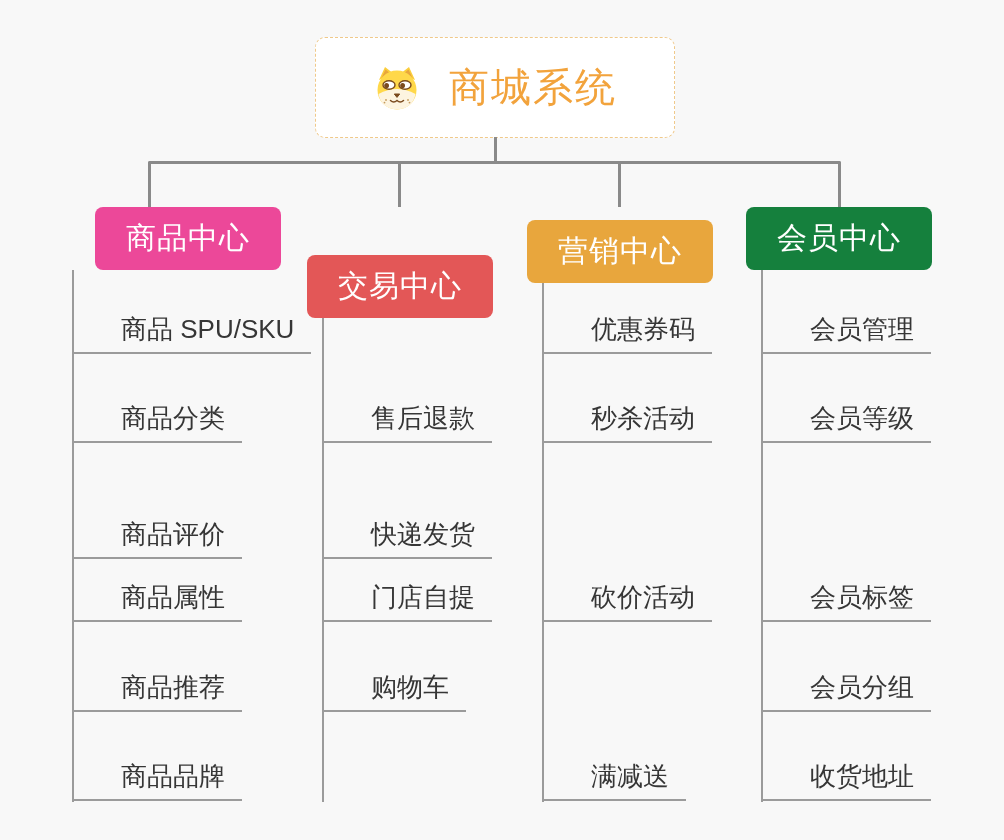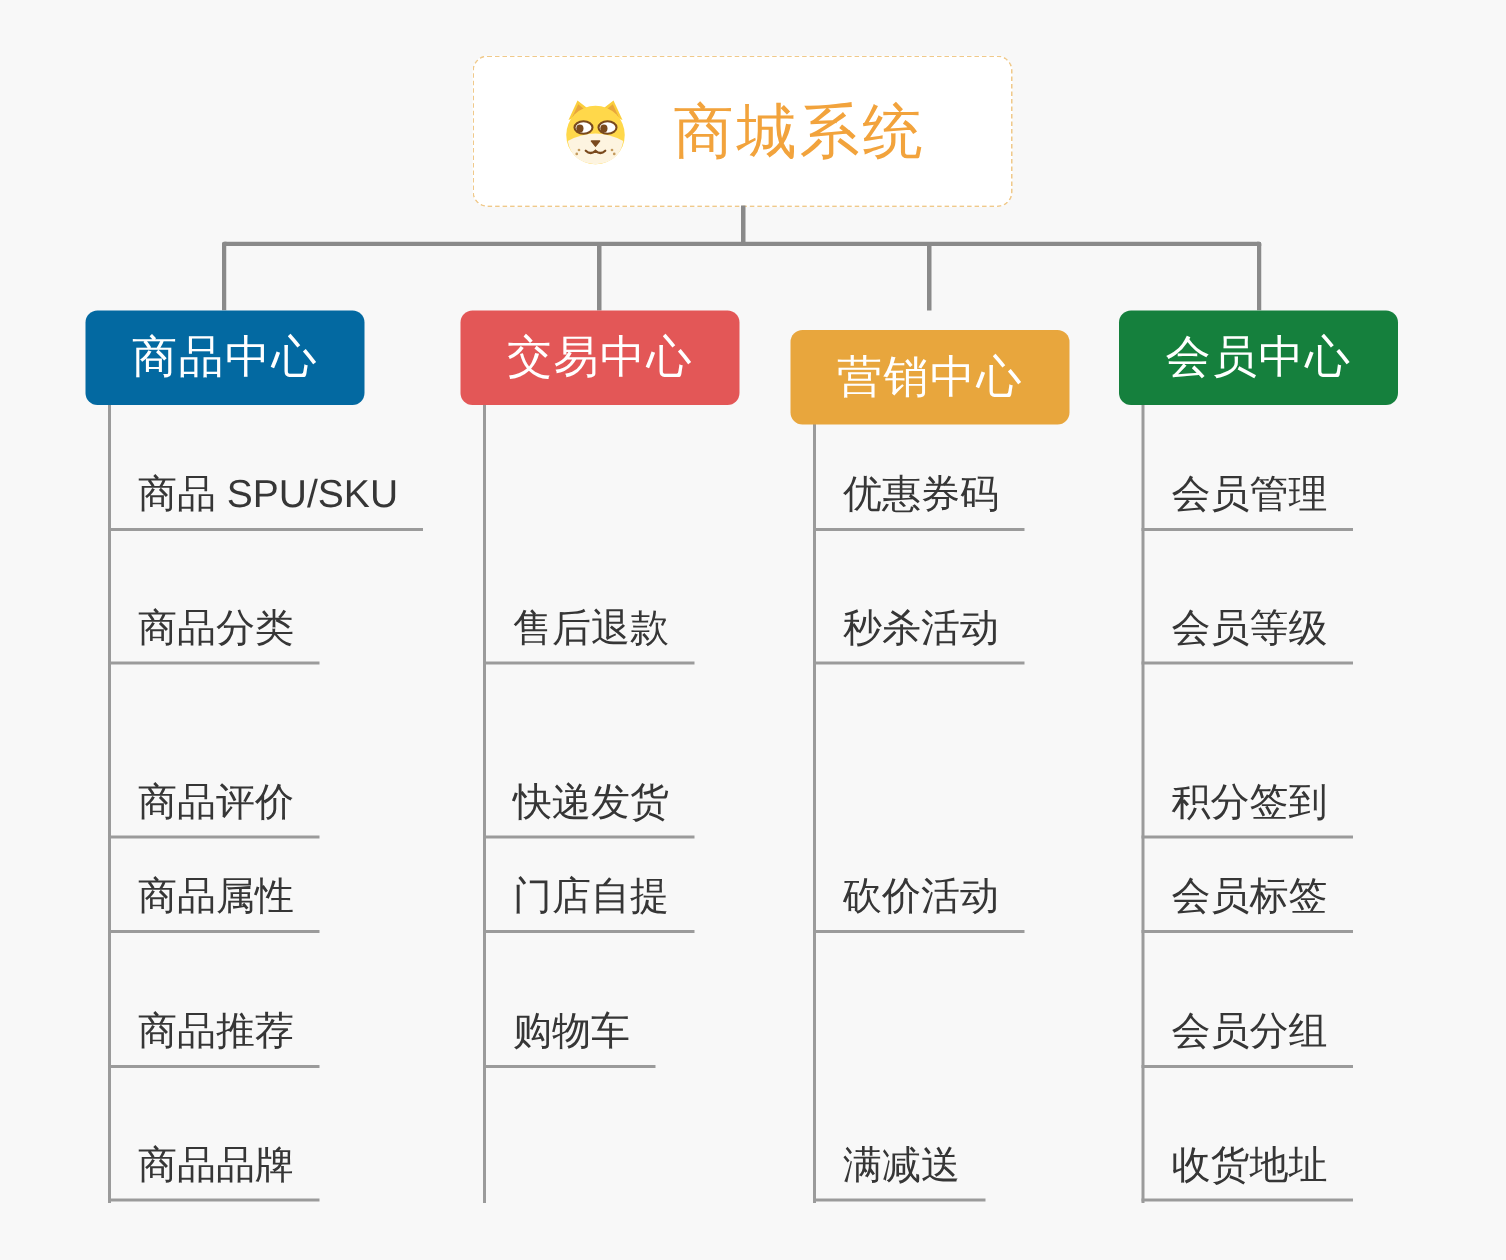"商品中心" div.branch-node { background-color: #0369a1 -> #ec4899; margin-left: none -> 38px }
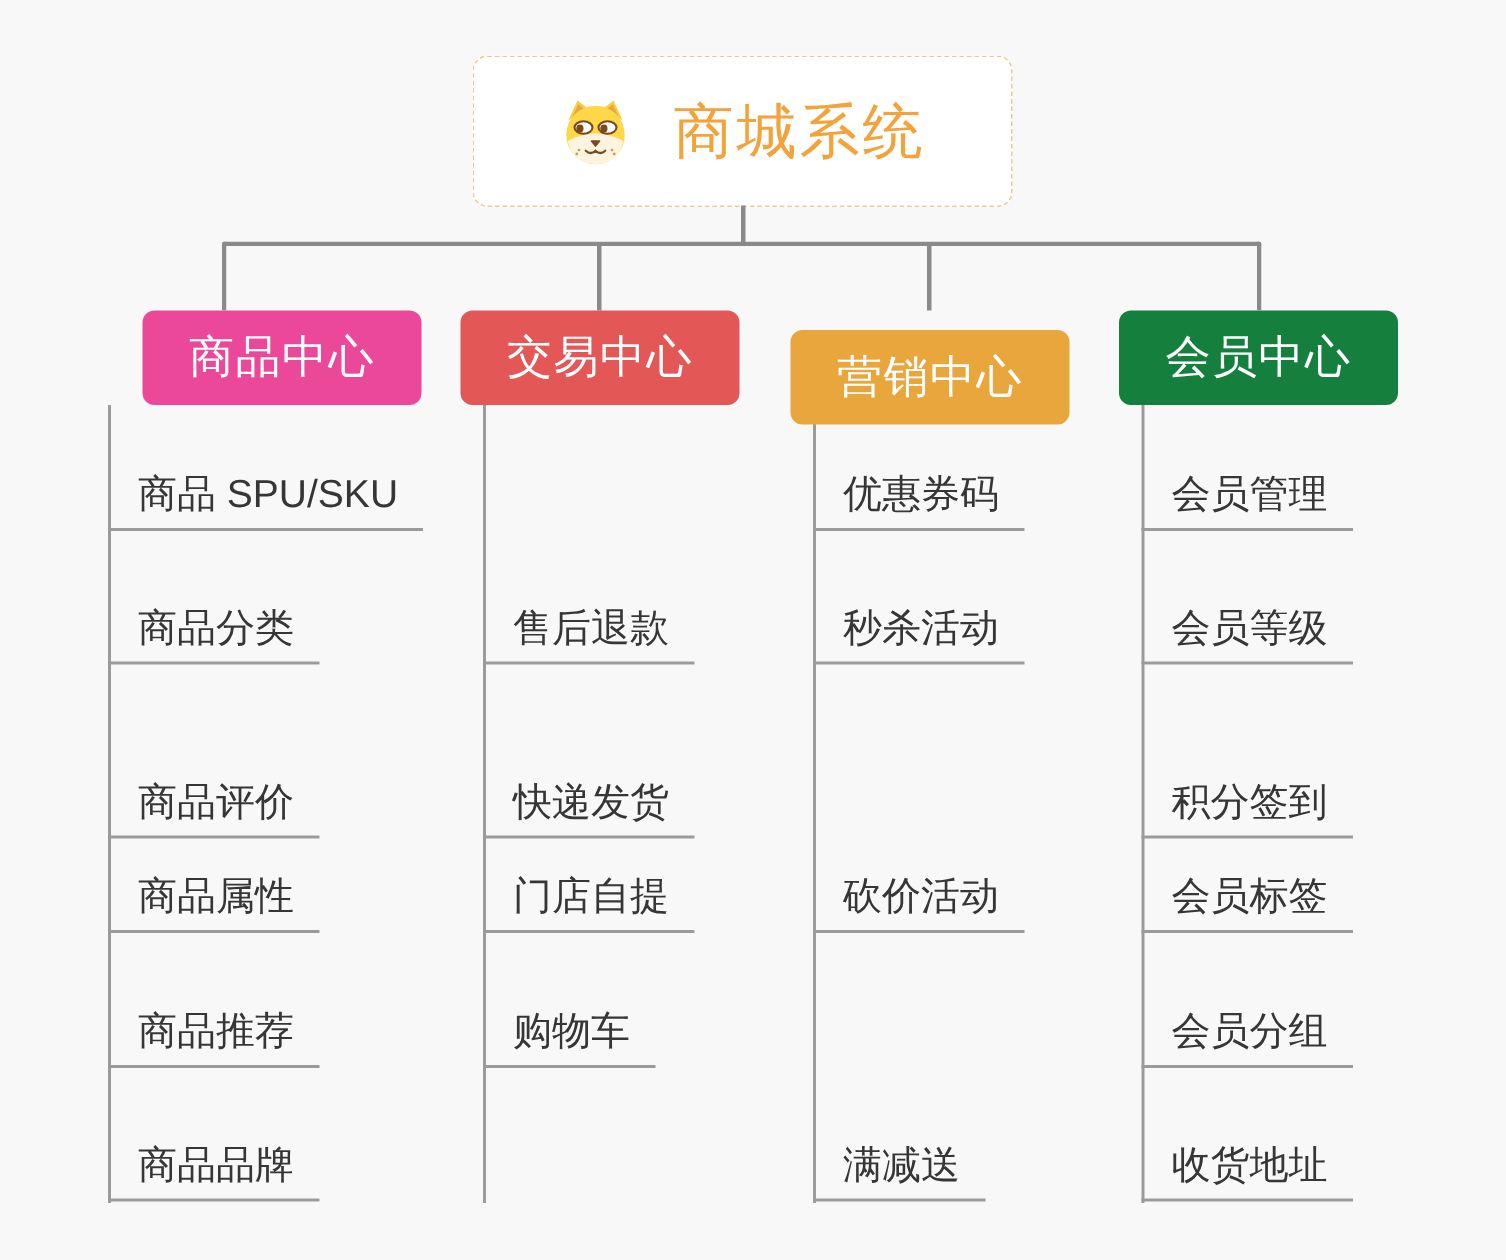"交易中心" div.branch-node { margin-top: none -> 48px }
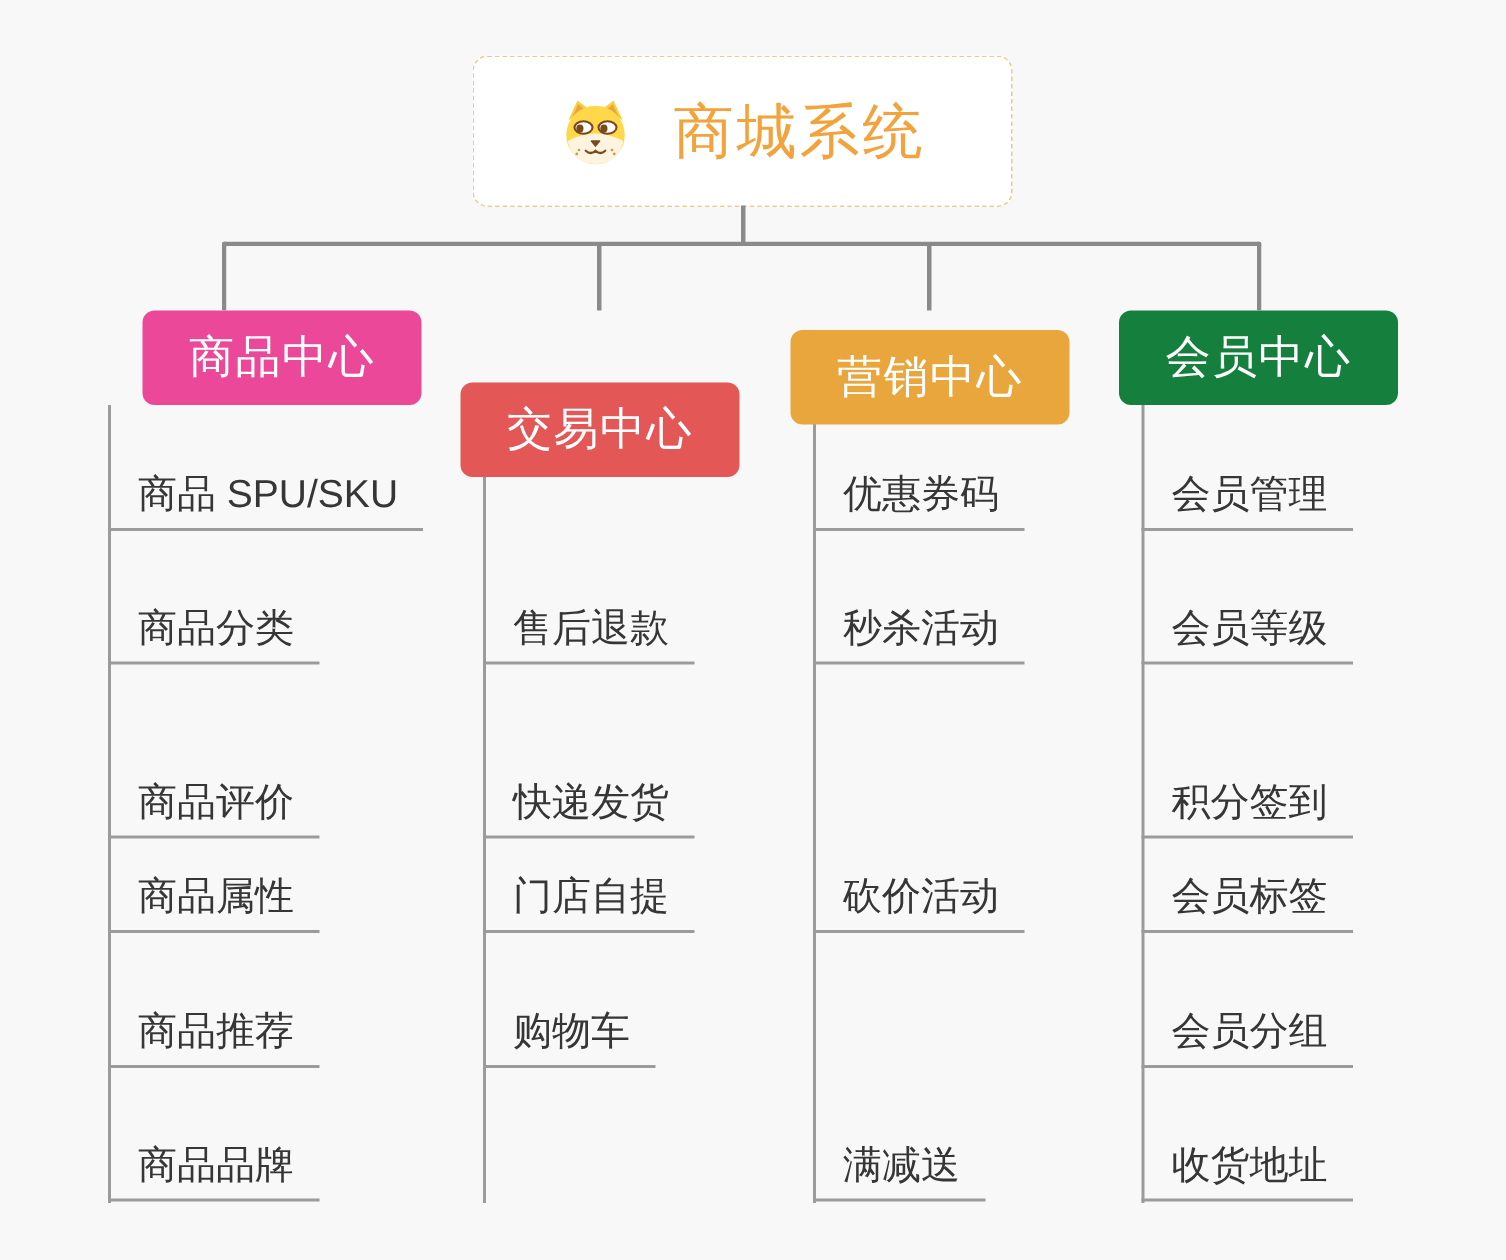"商品 SPU/SKU" .item { padding: 0 17px 5px 20px -> 0 17px 5px 49px }
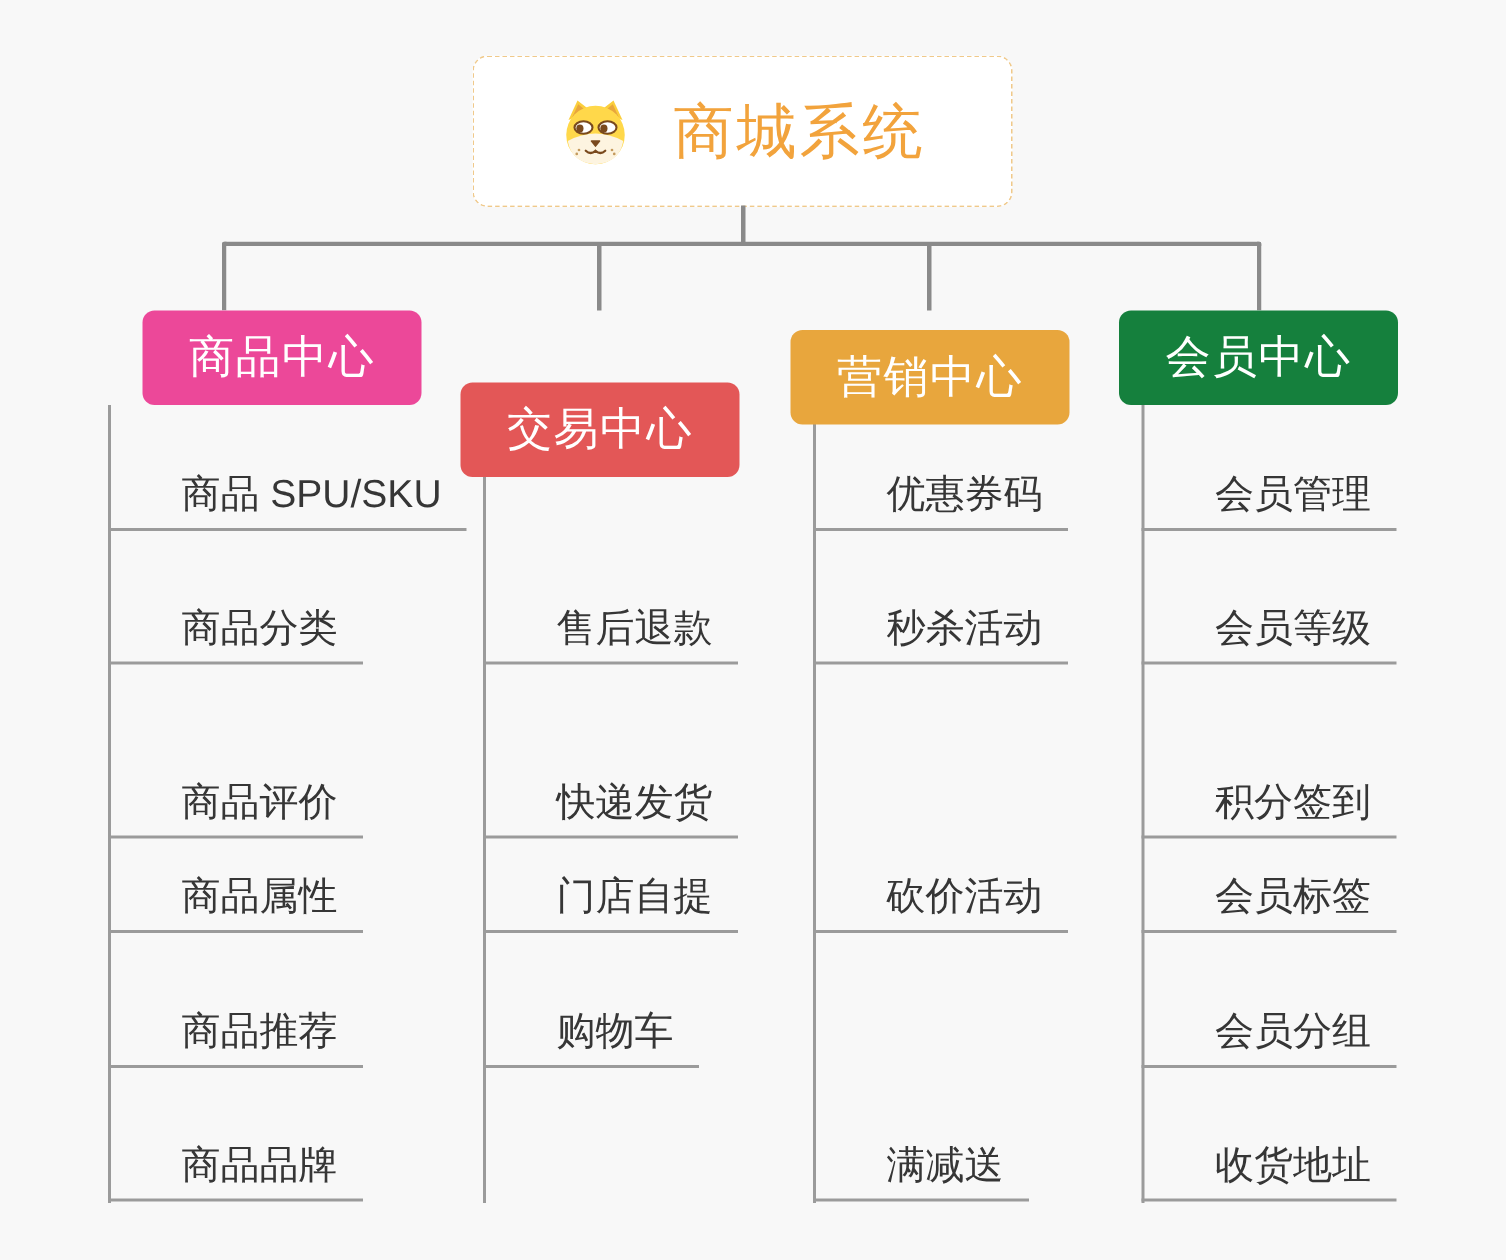"积分签到" div.item { html: <div>积分签到</div> -> none }
